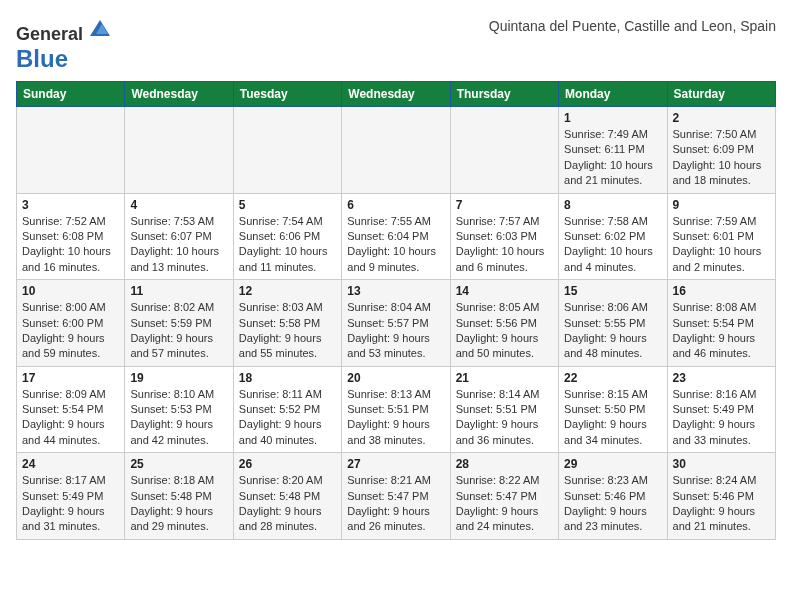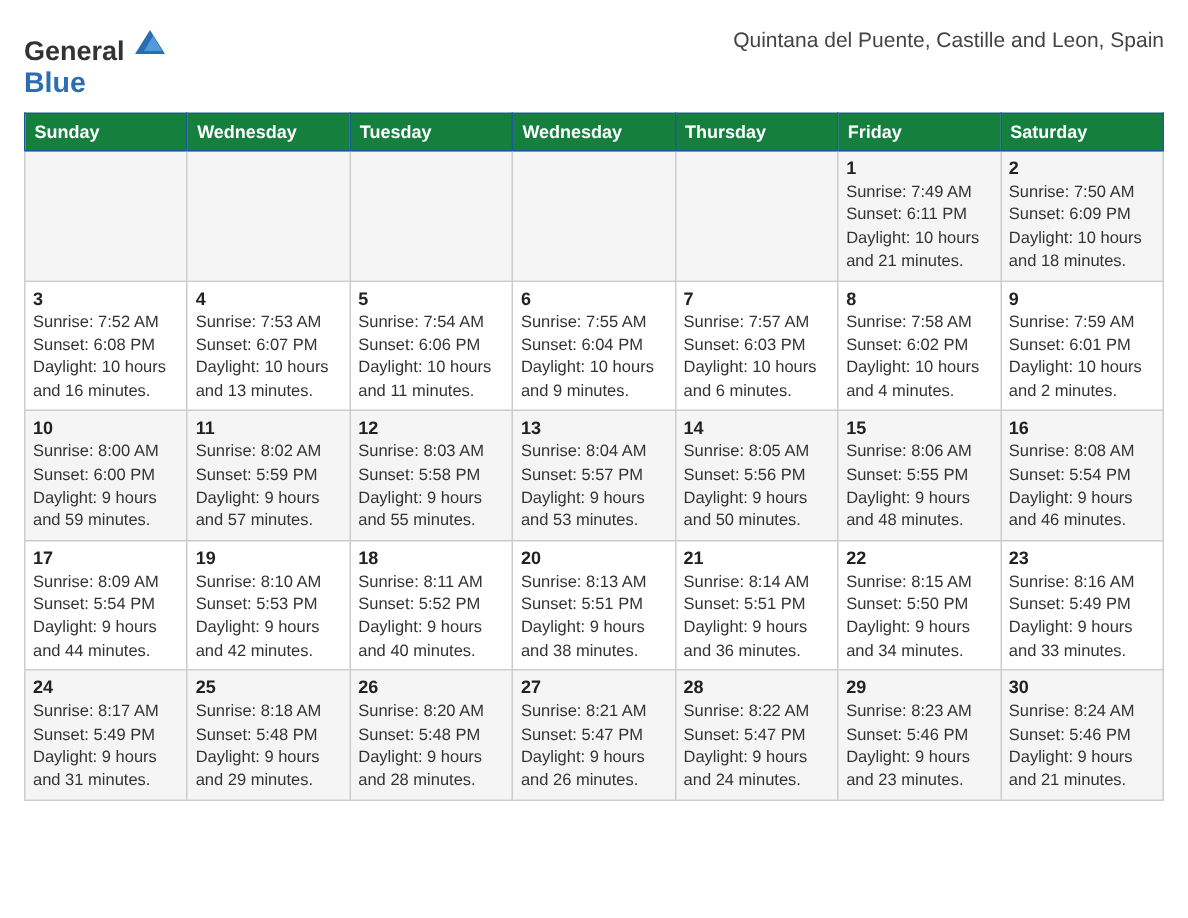"Blue" .logo-text-blue { font-size: 19px -> 24px }
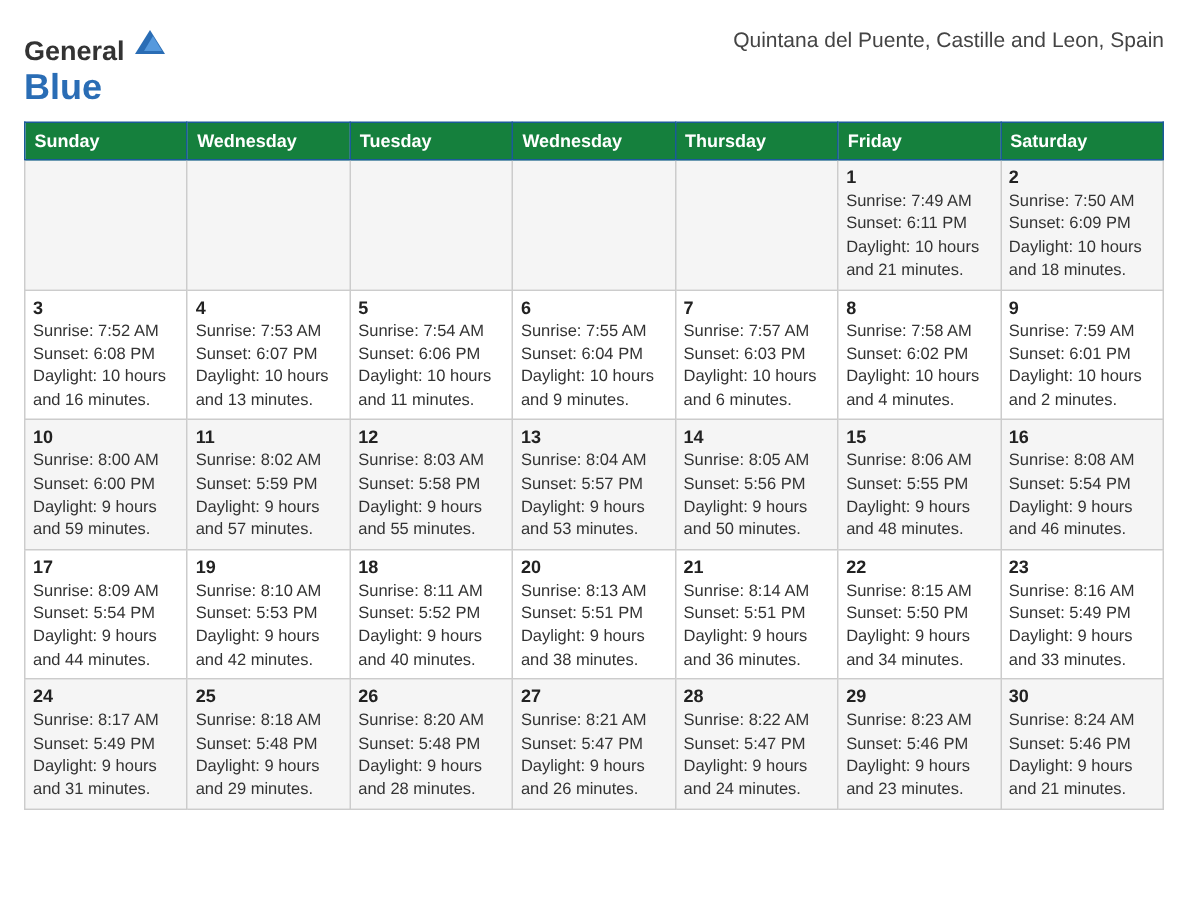"Friday" th { text: Friday -> Monday }
